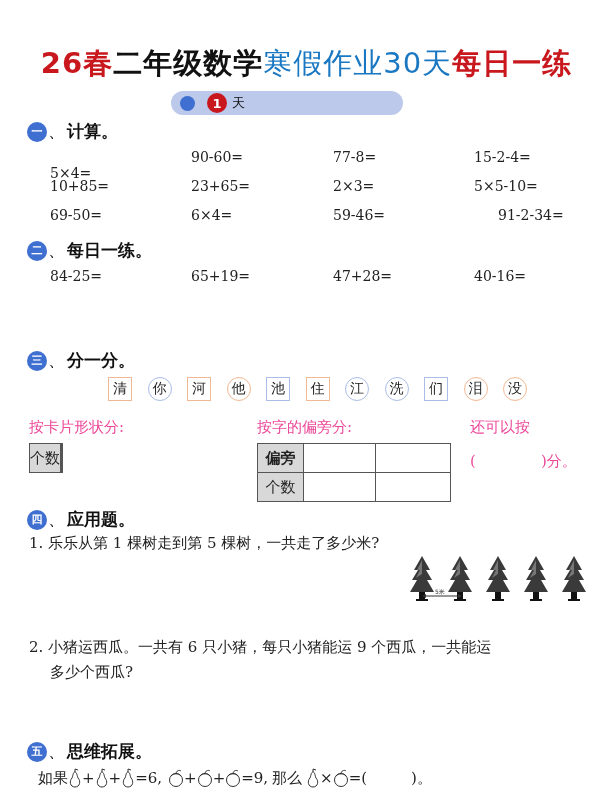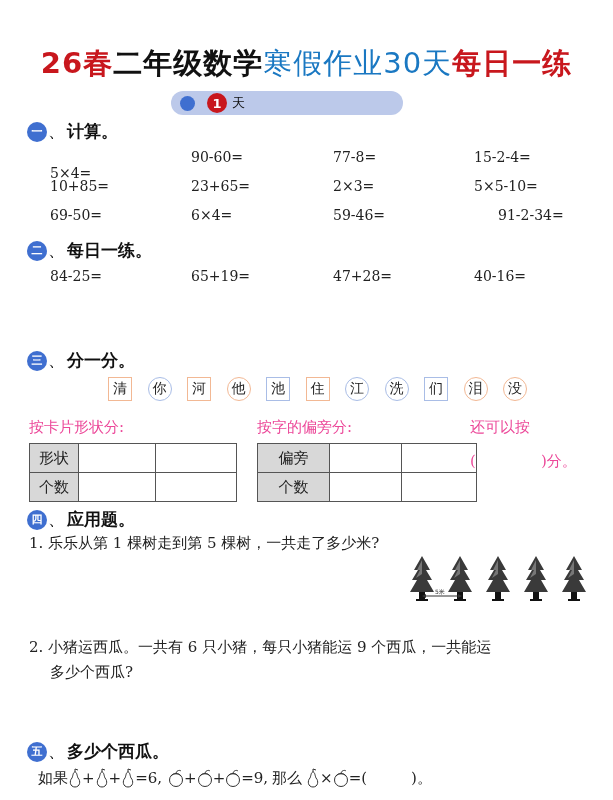"形状" tr { html: <tr> <td>形状</td> <td></td> <td></td> </tr> -> none }
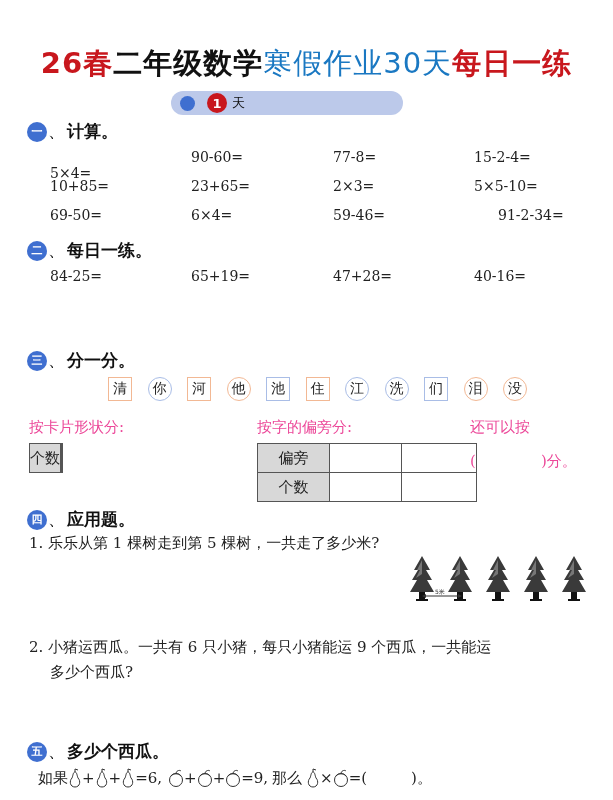"偏旁" td.hd { font-weight: none -> bold; width: 72px -> 46px }
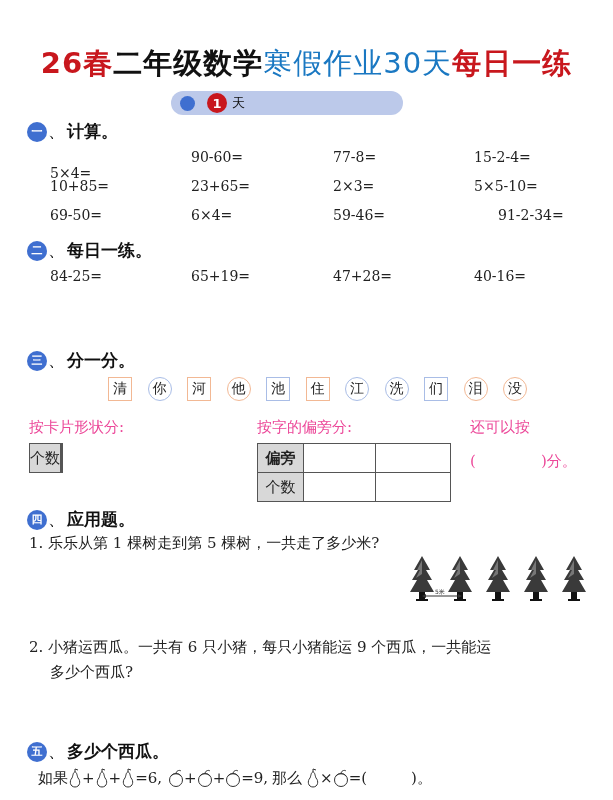"多少个西瓜。" span { text: 多少个西瓜 -> 思维拓展 }
